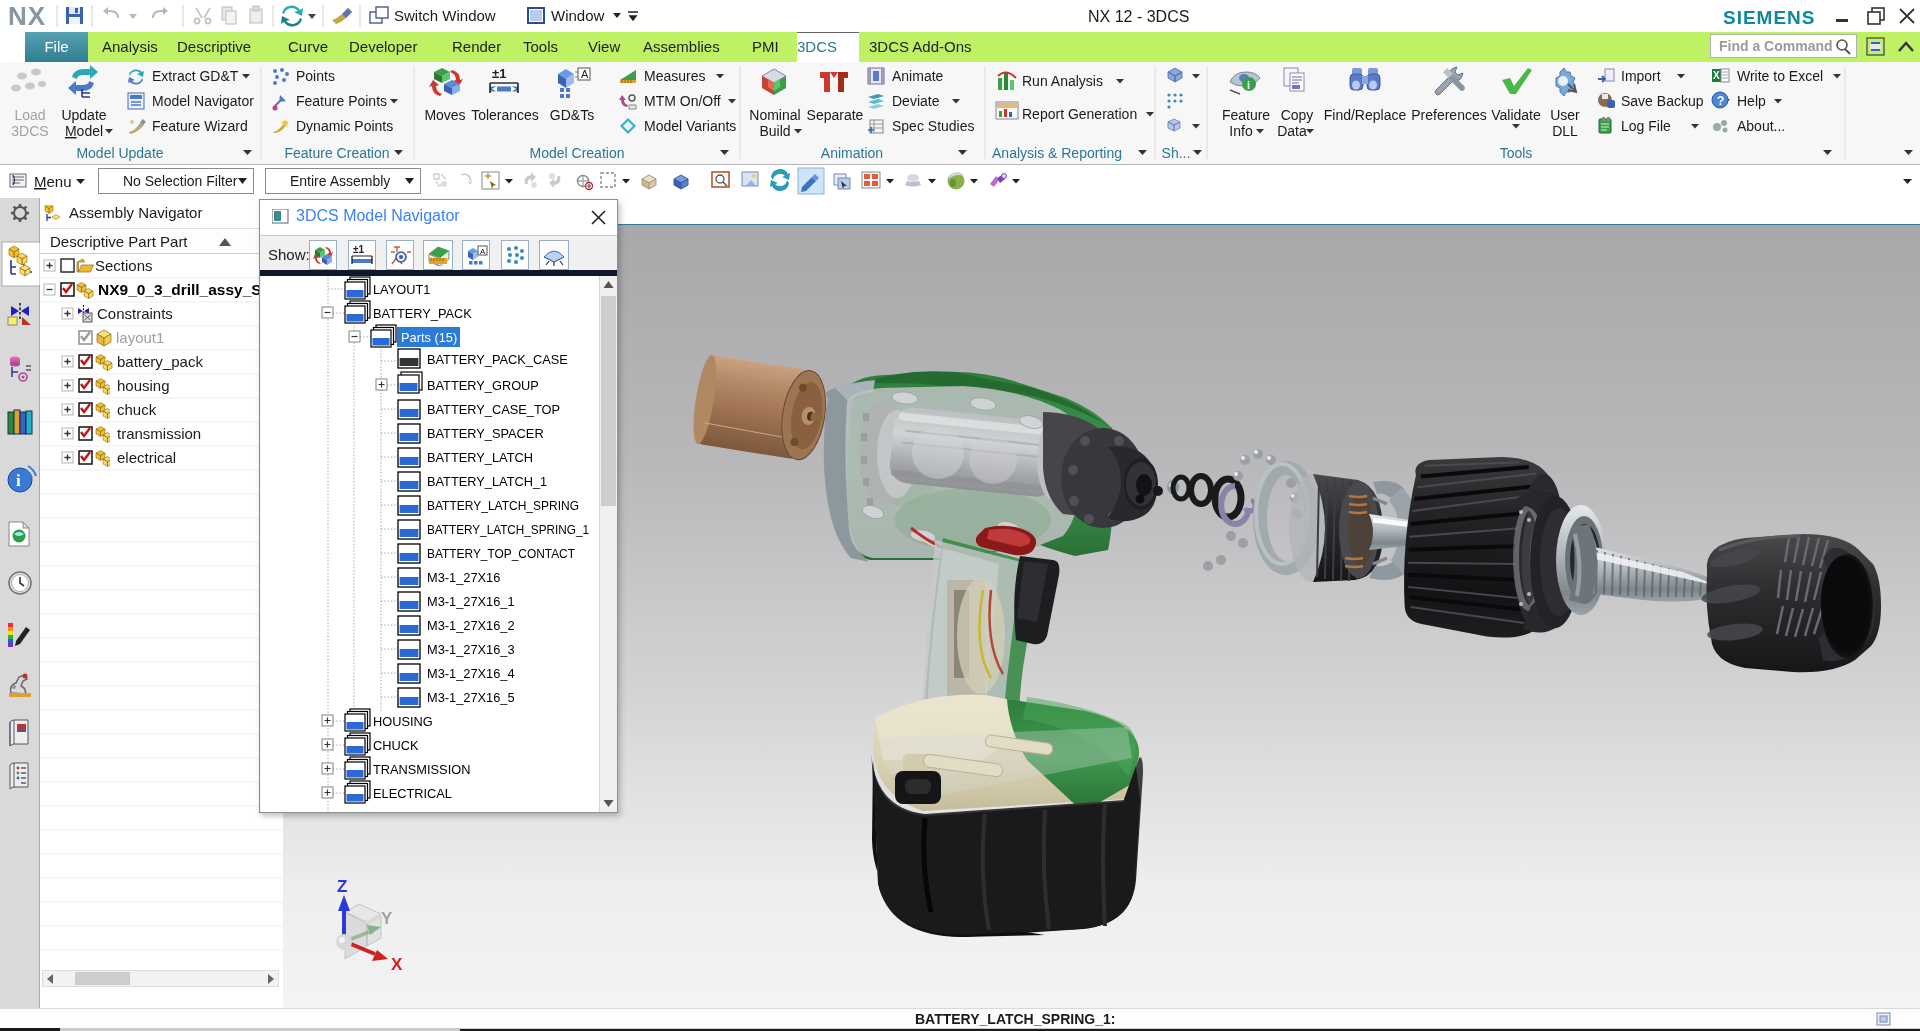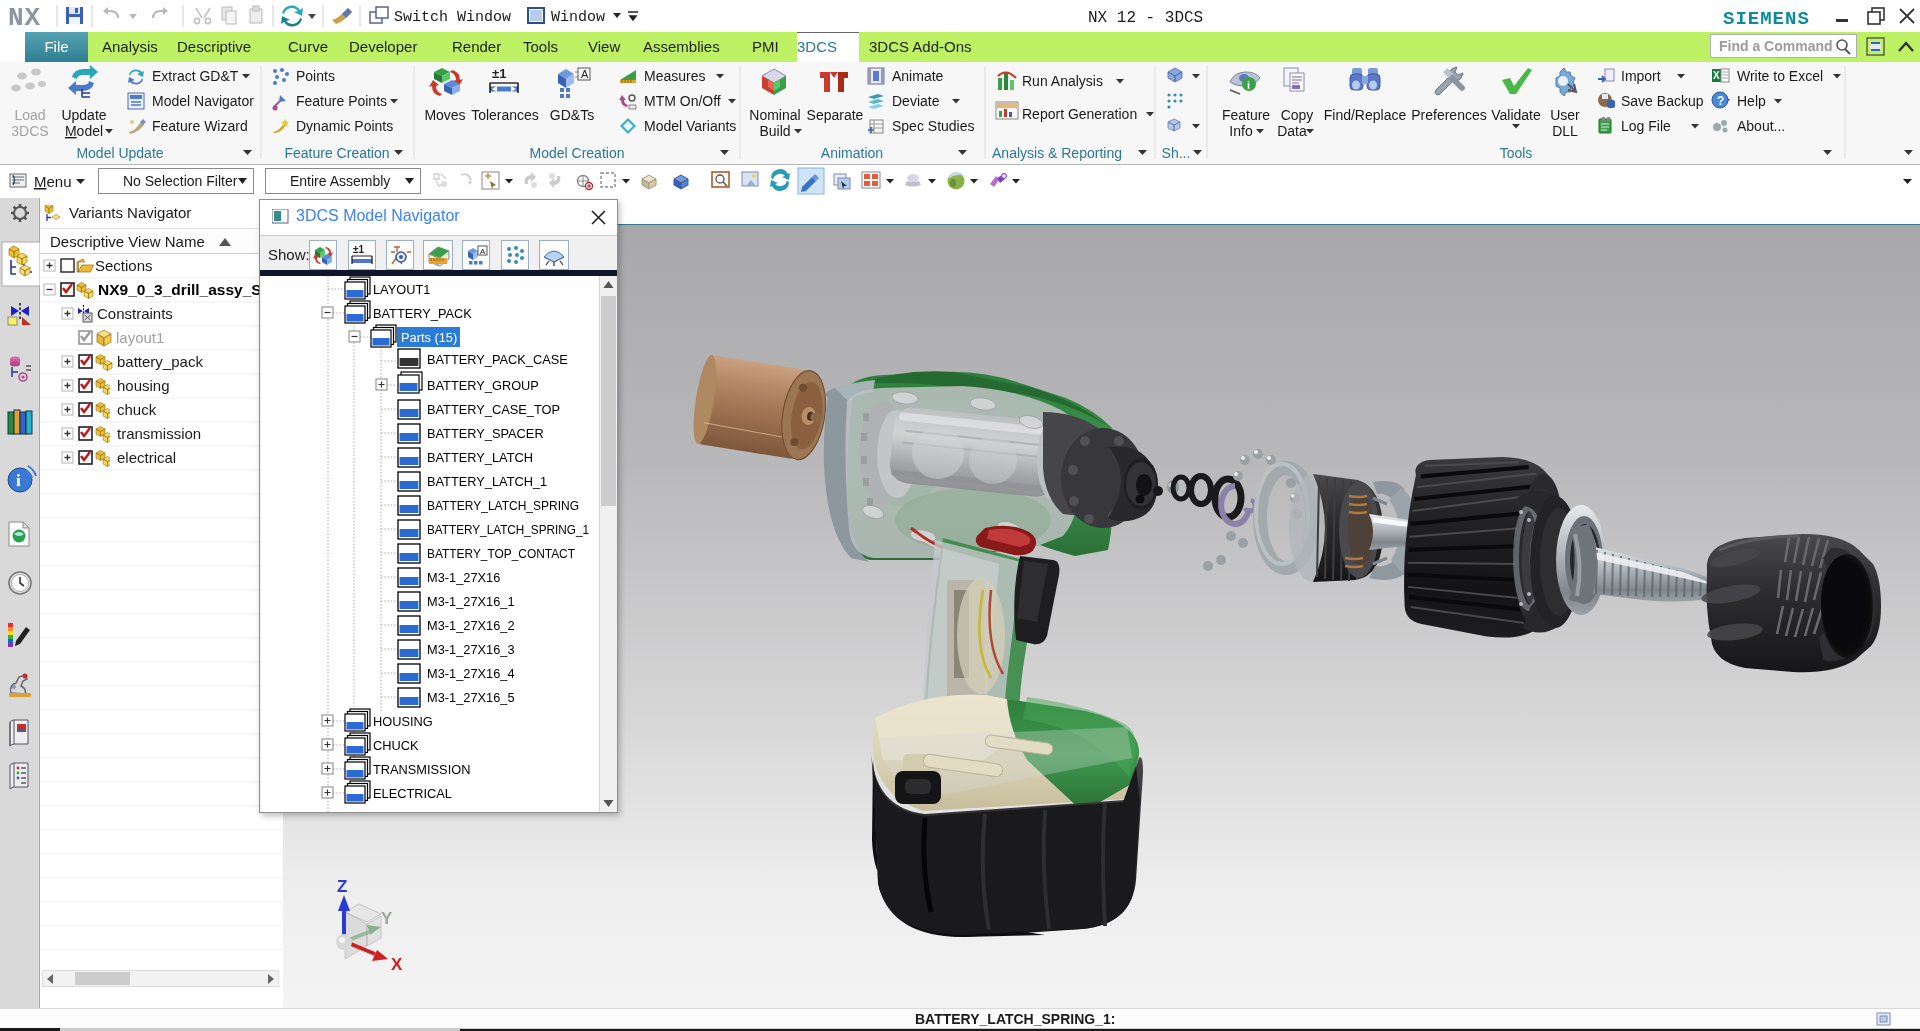"NX" #titlebar { font-family: Liberation Mono, monospace -> none }
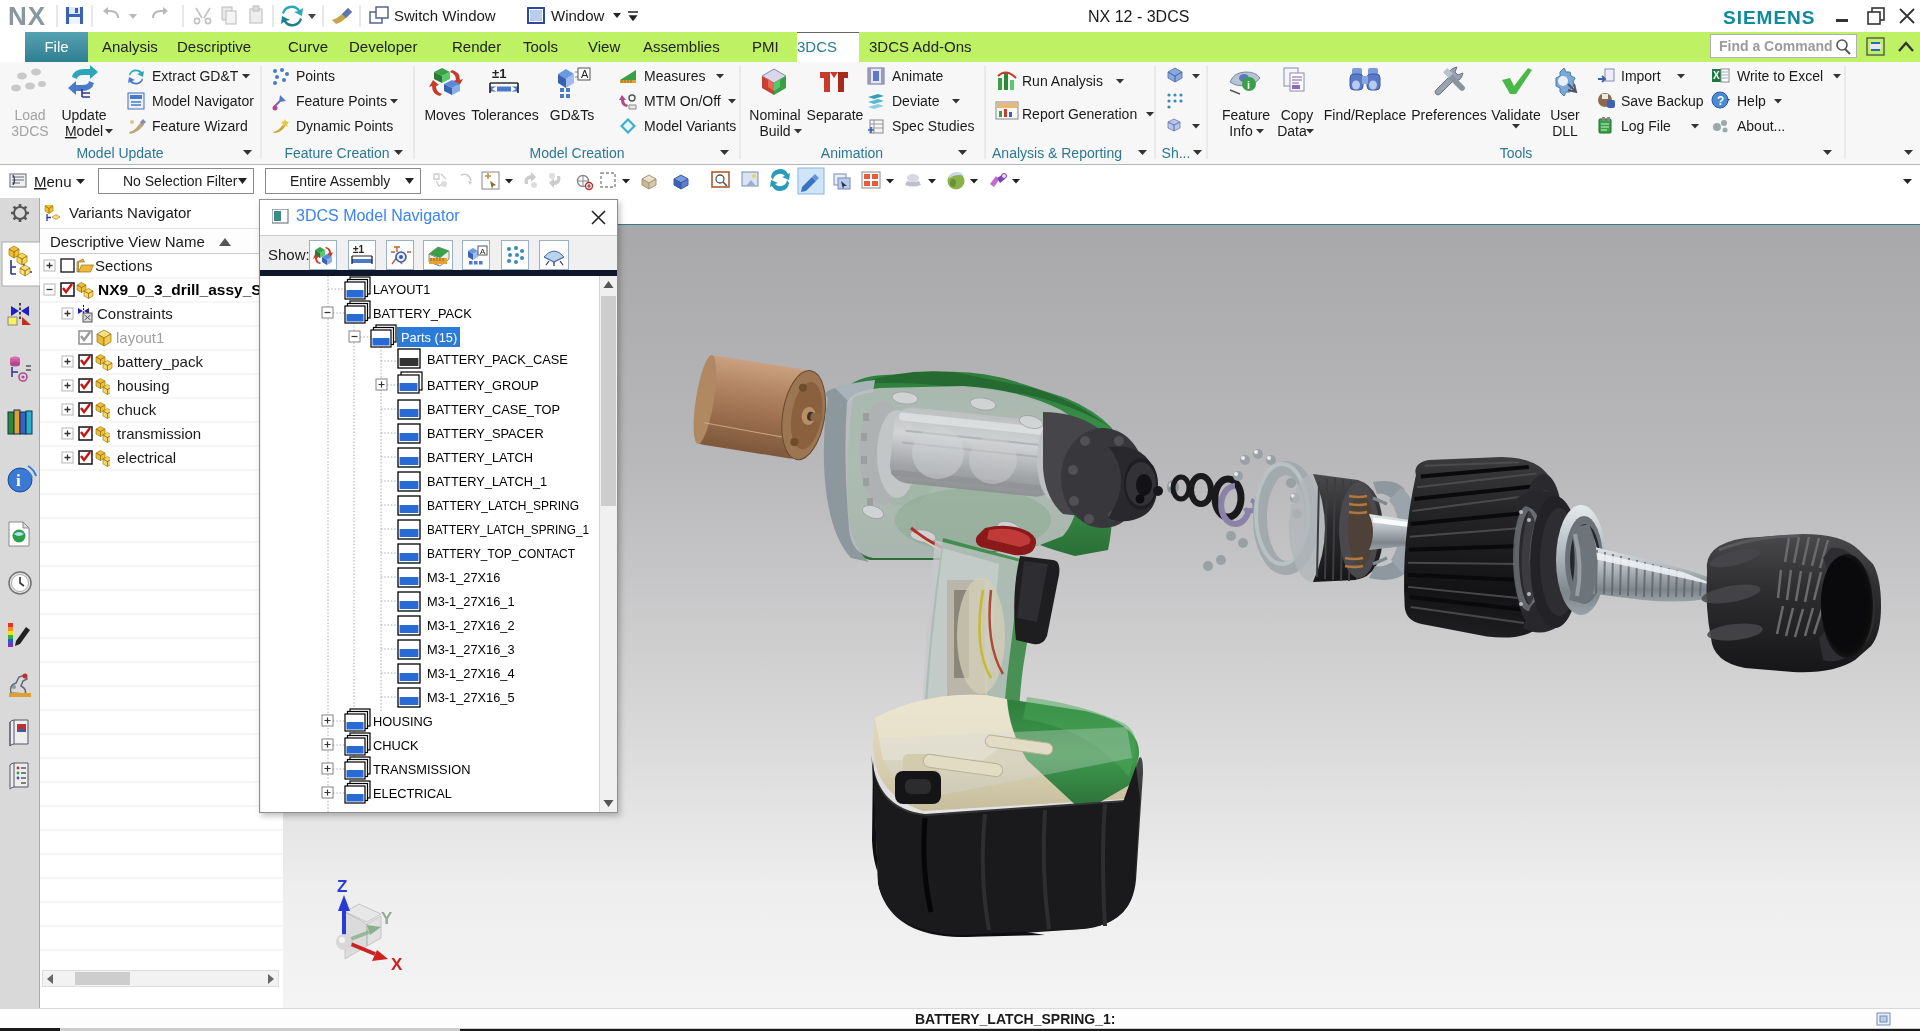"Variants Navigator" span { text: Variants -> Assembly }
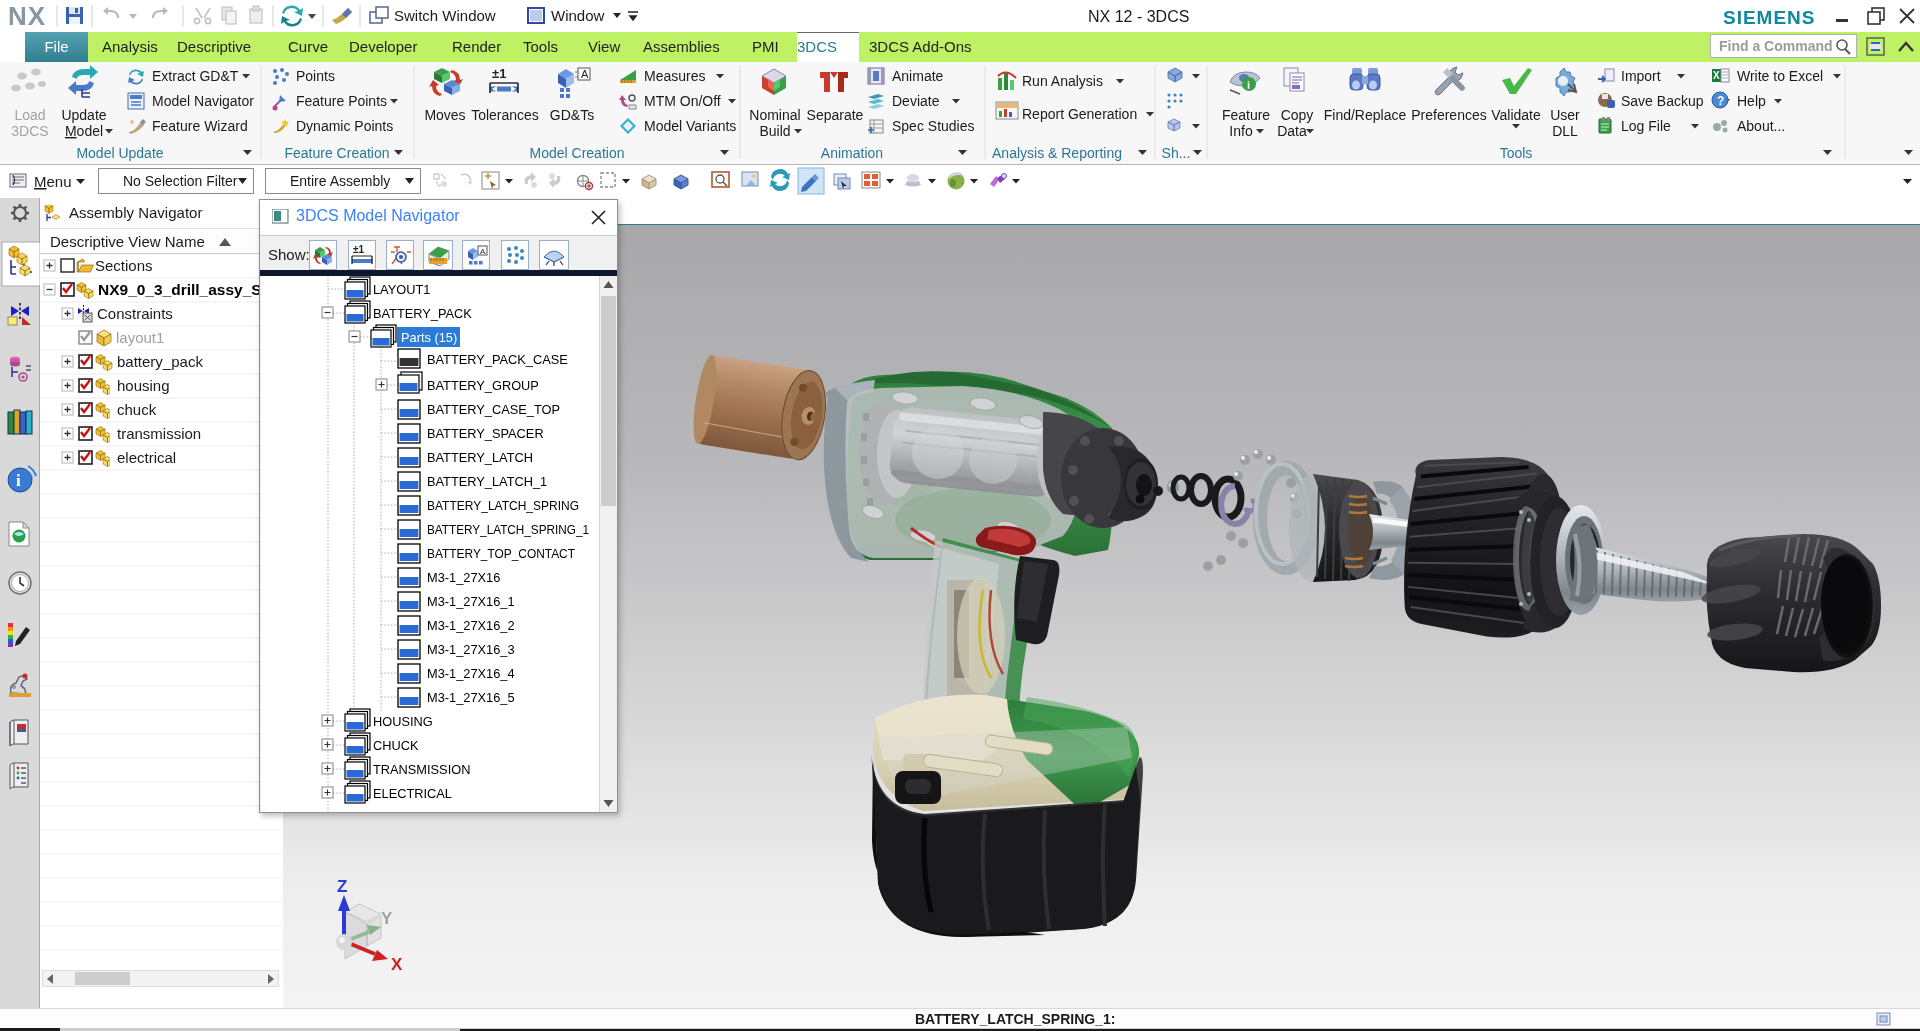"Descriptive View Name" span { text: View Name -> Part Part }
